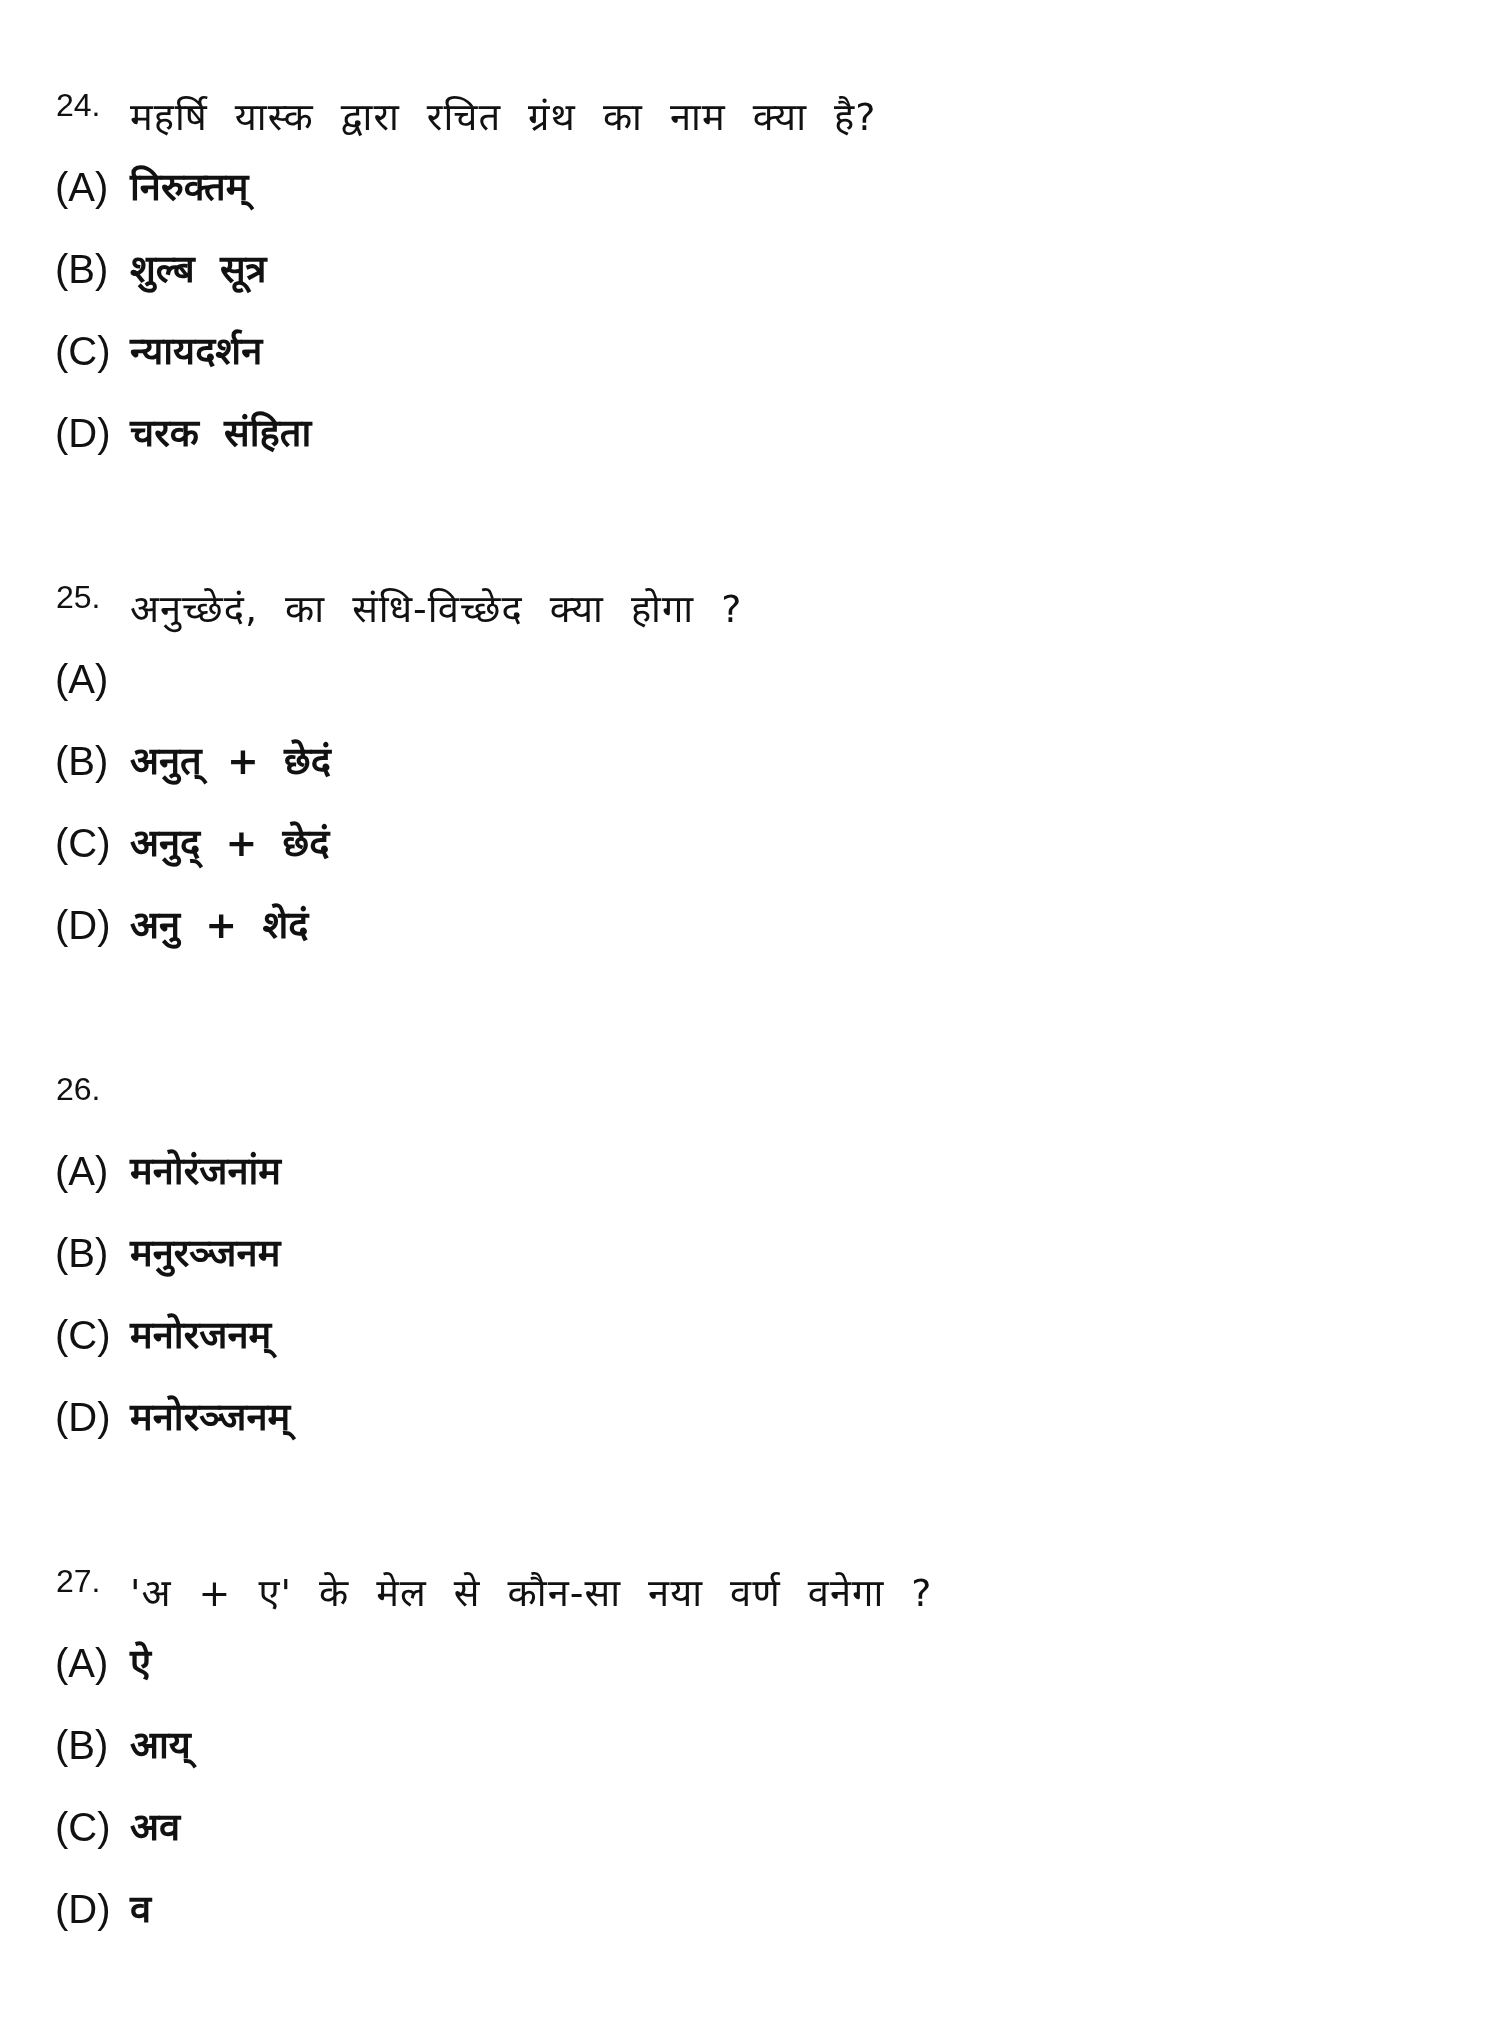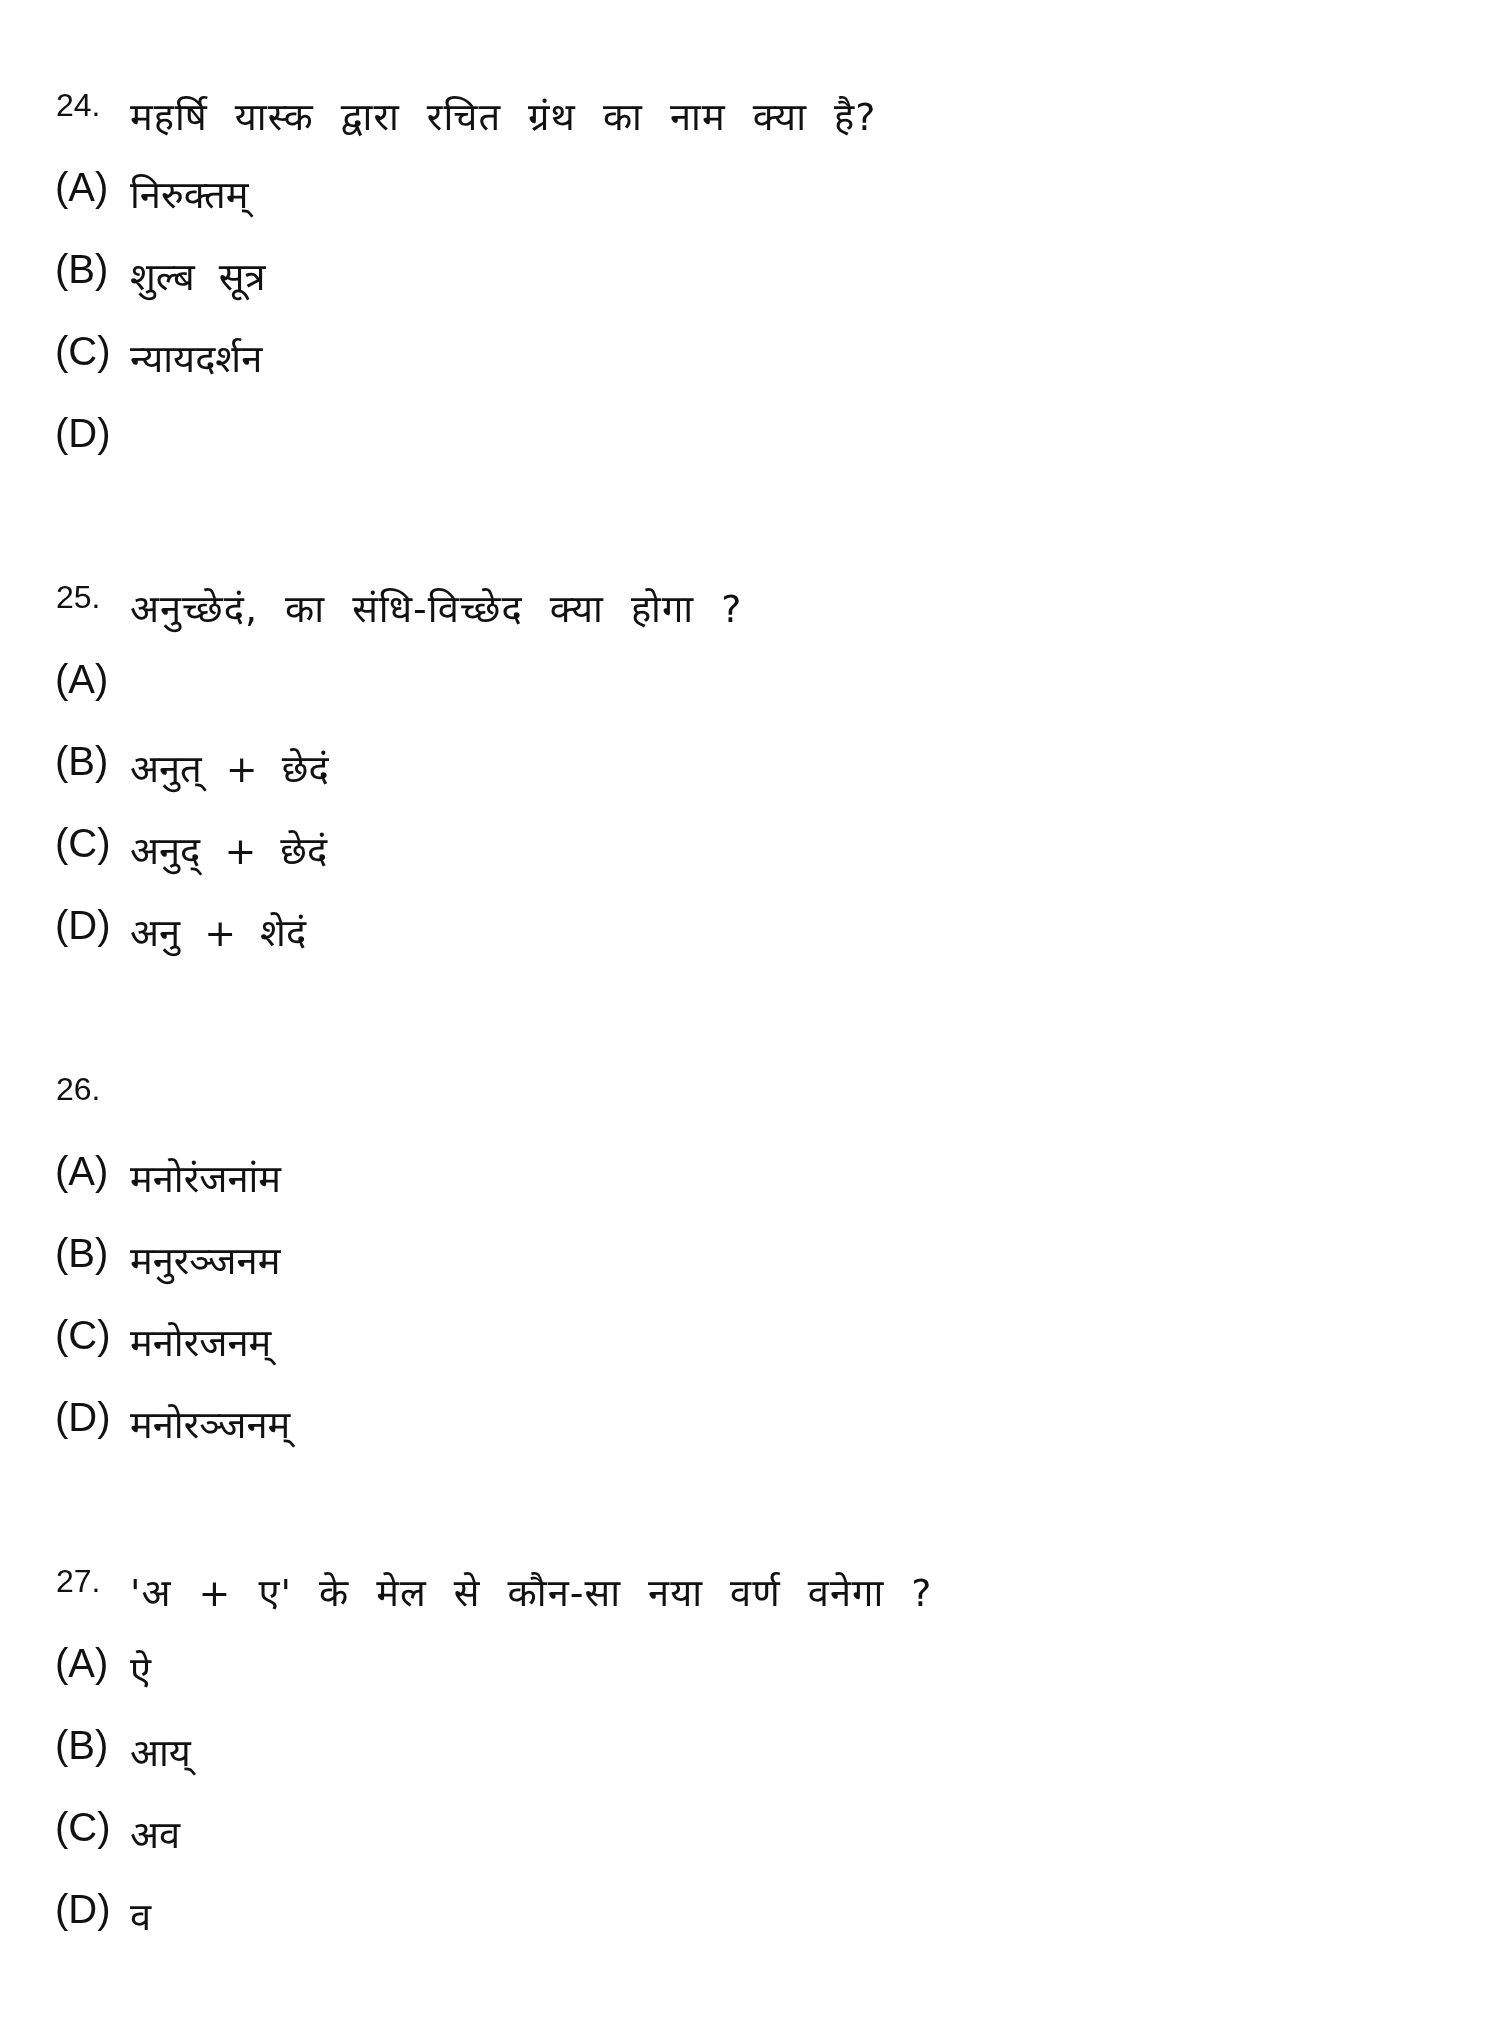"निरुक्तम्" .opt-text { font-weight: none -> bold; top: 8px -> 0 }
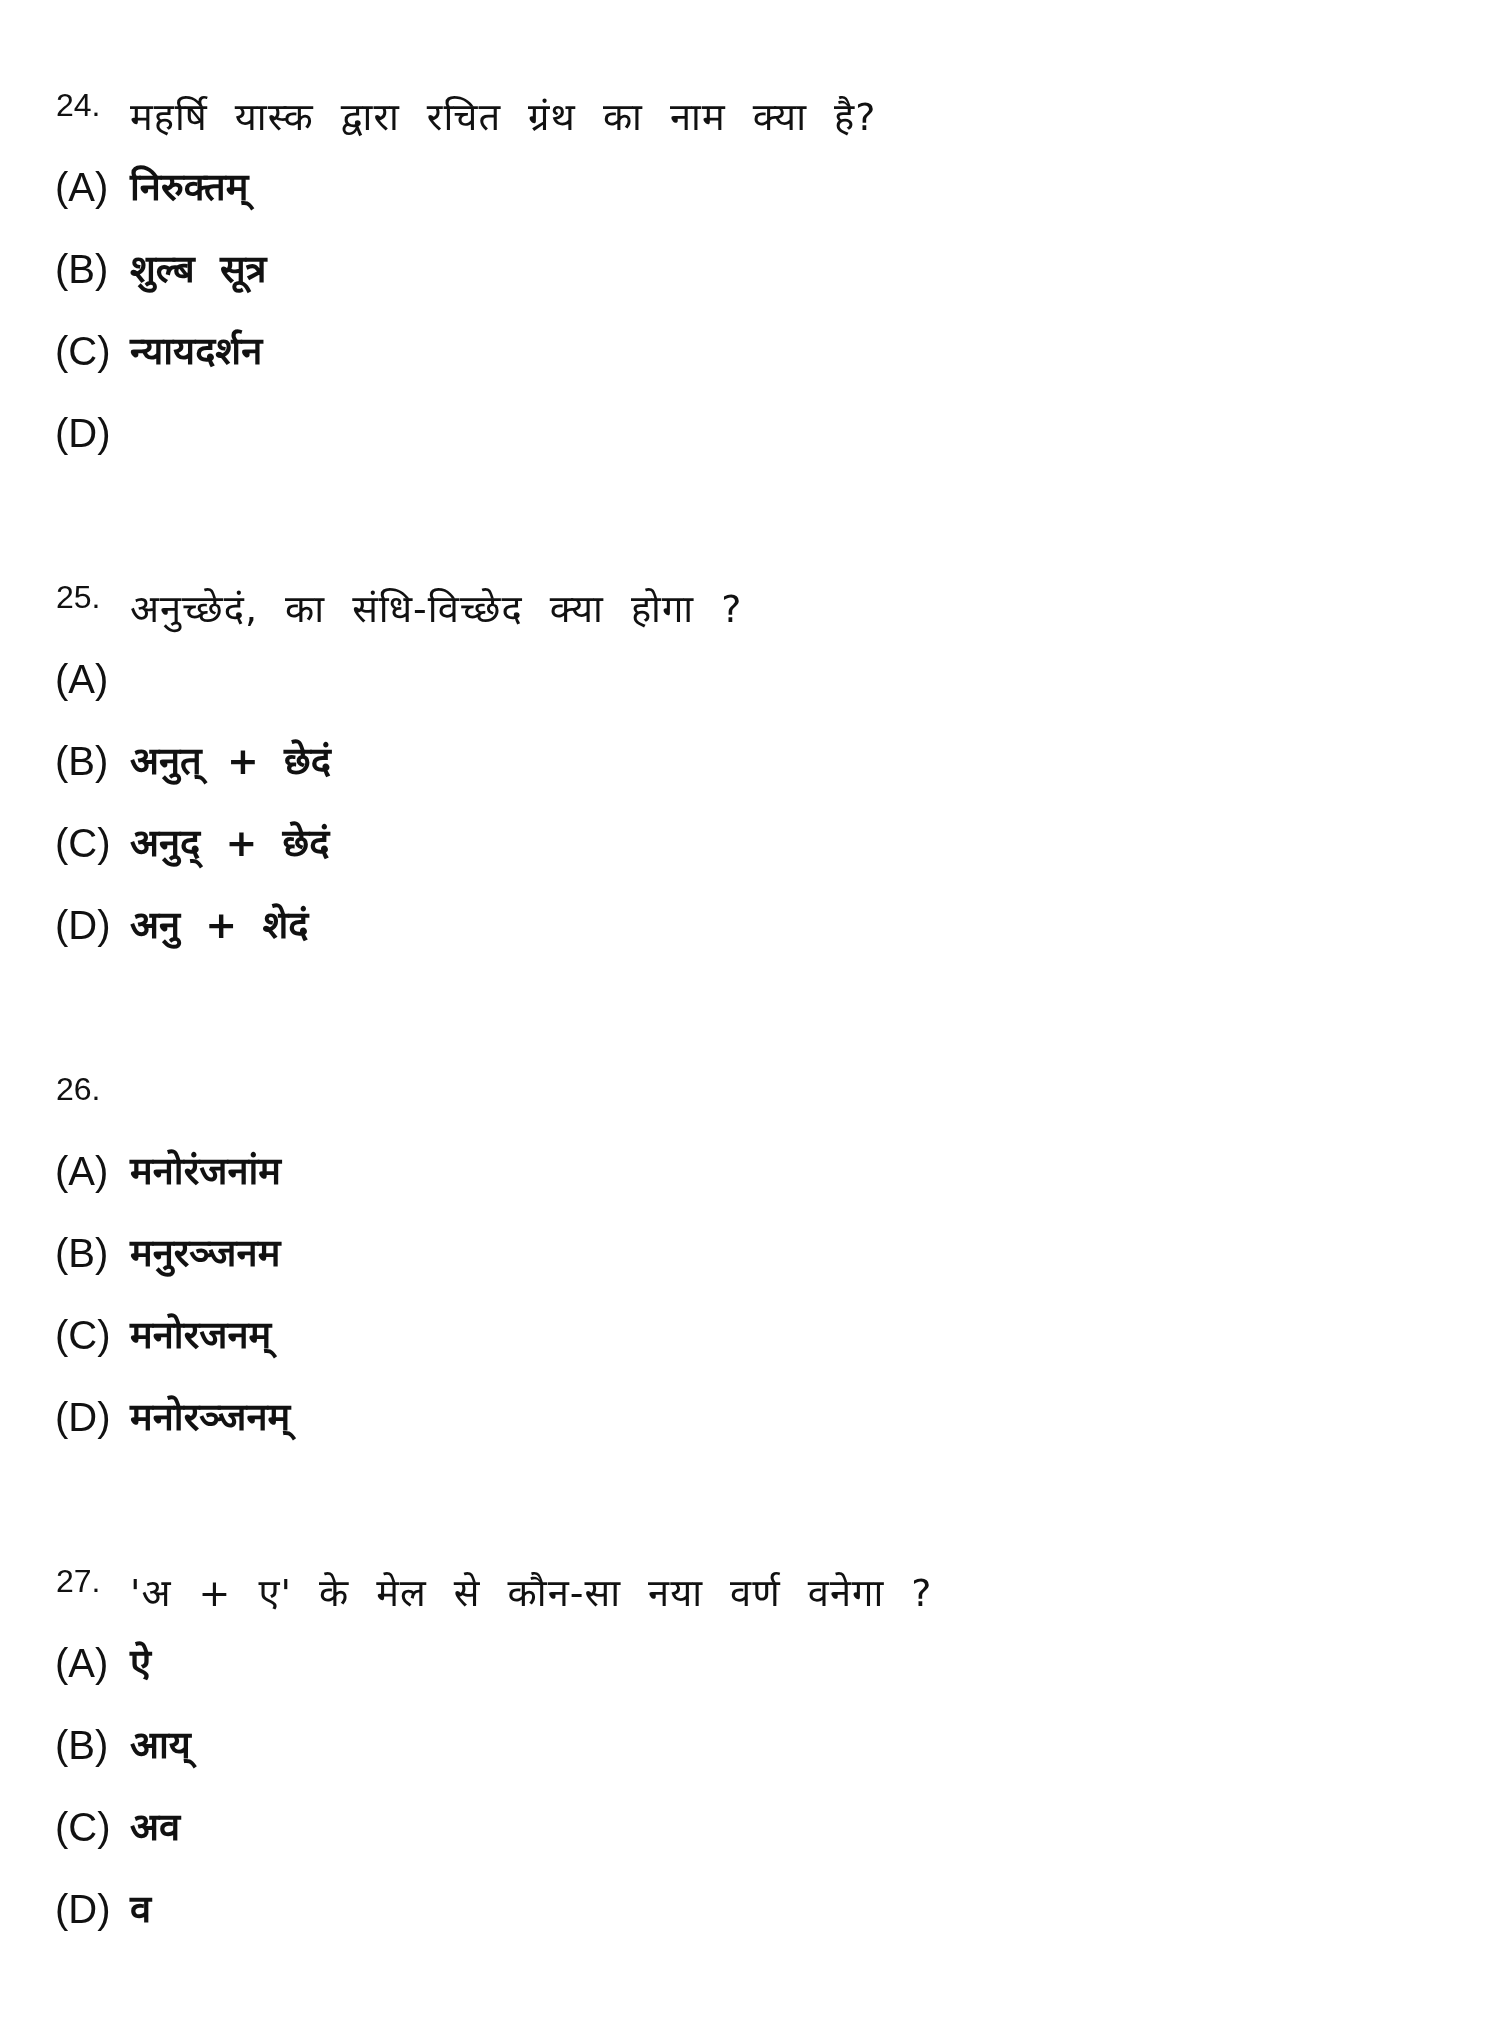"चरक संहिता" span.opt-text { html: none -> <span>चरक संहिता</span> }
